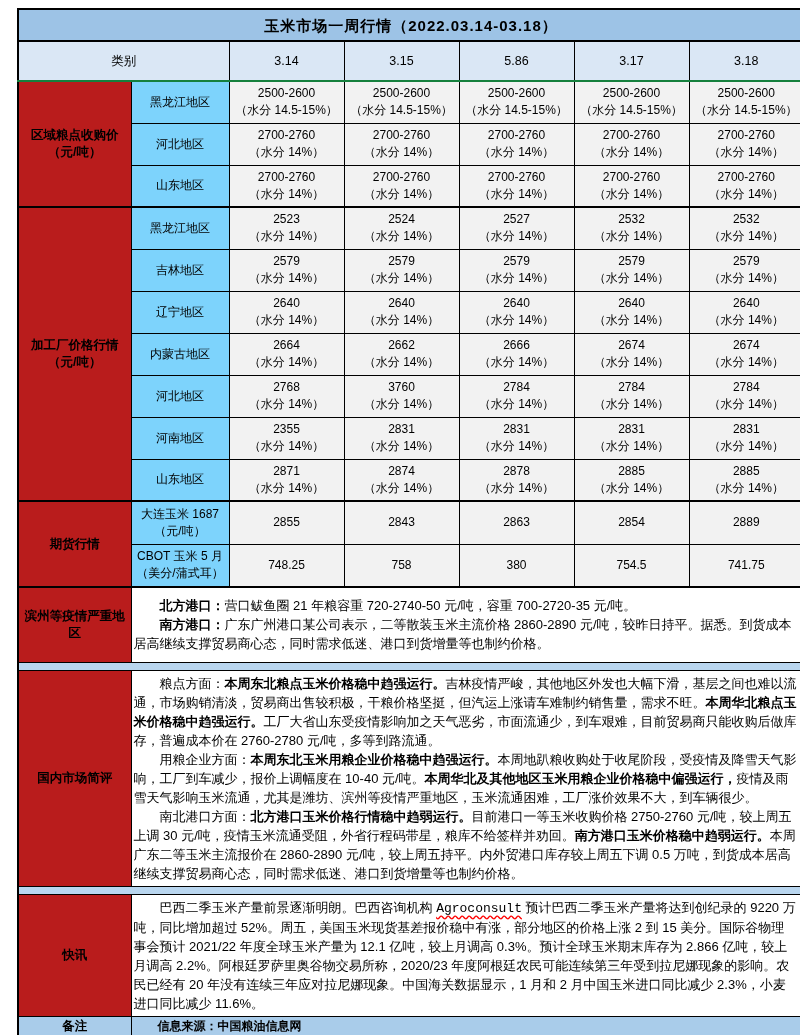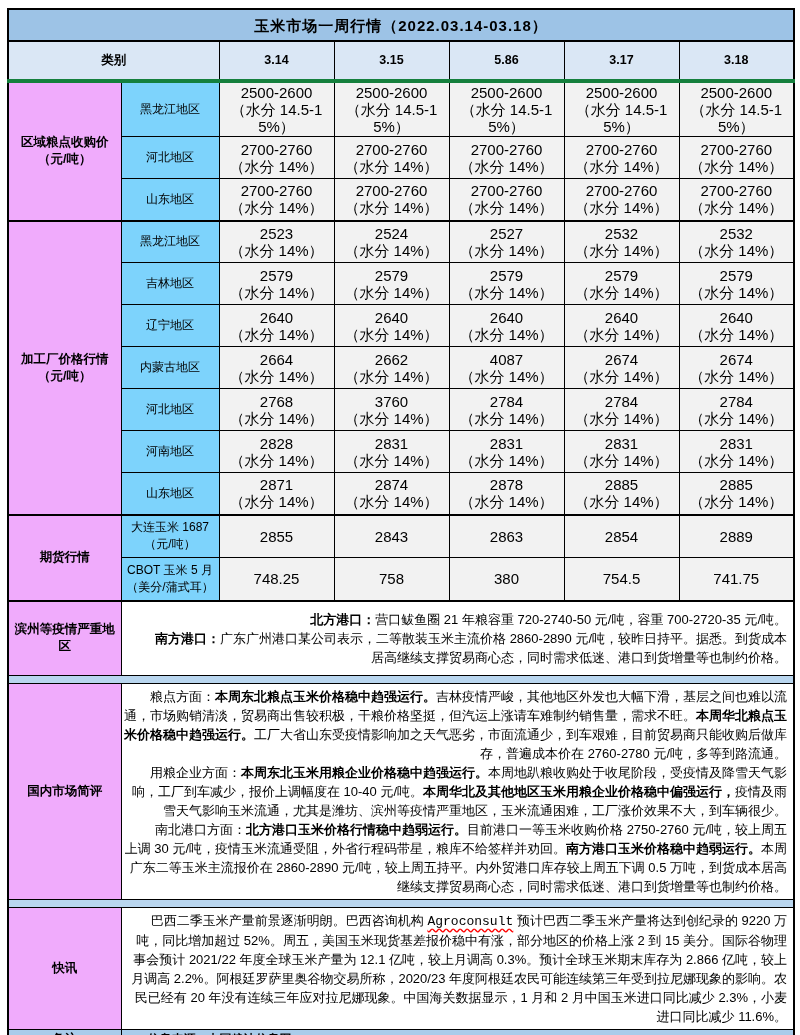"玉米市场一周行情（2022.03.14-03.18）" .page { padding: 8px 7px -> 8px 17px }
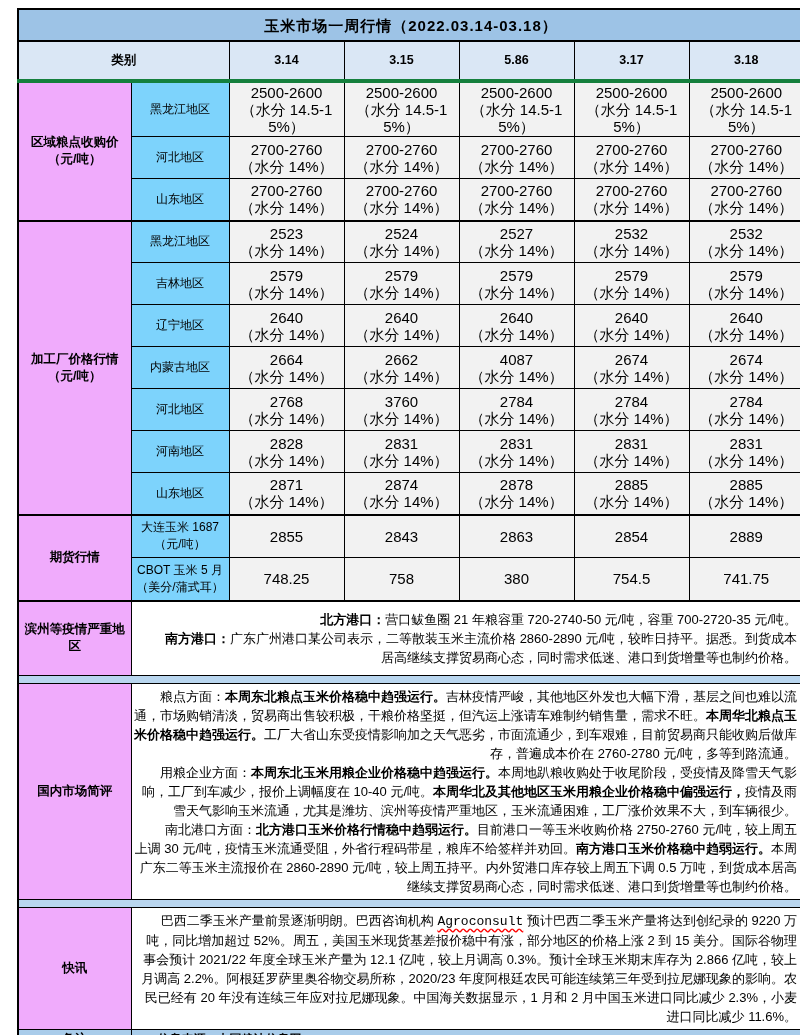"类别" tr.hdr > td { border-bottom: 4px solid #15803d -> 2px solid #15803d; font-weight: bold -> normal }
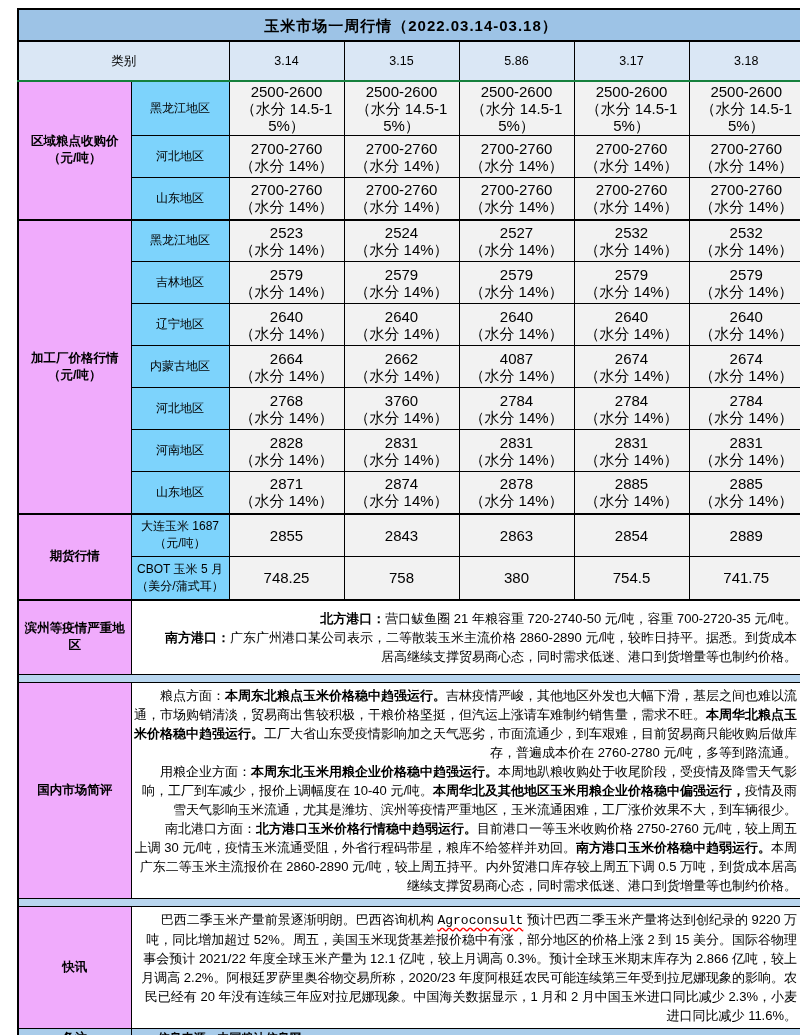"2500-2600" td.val { font-size: 15px -> 12px }
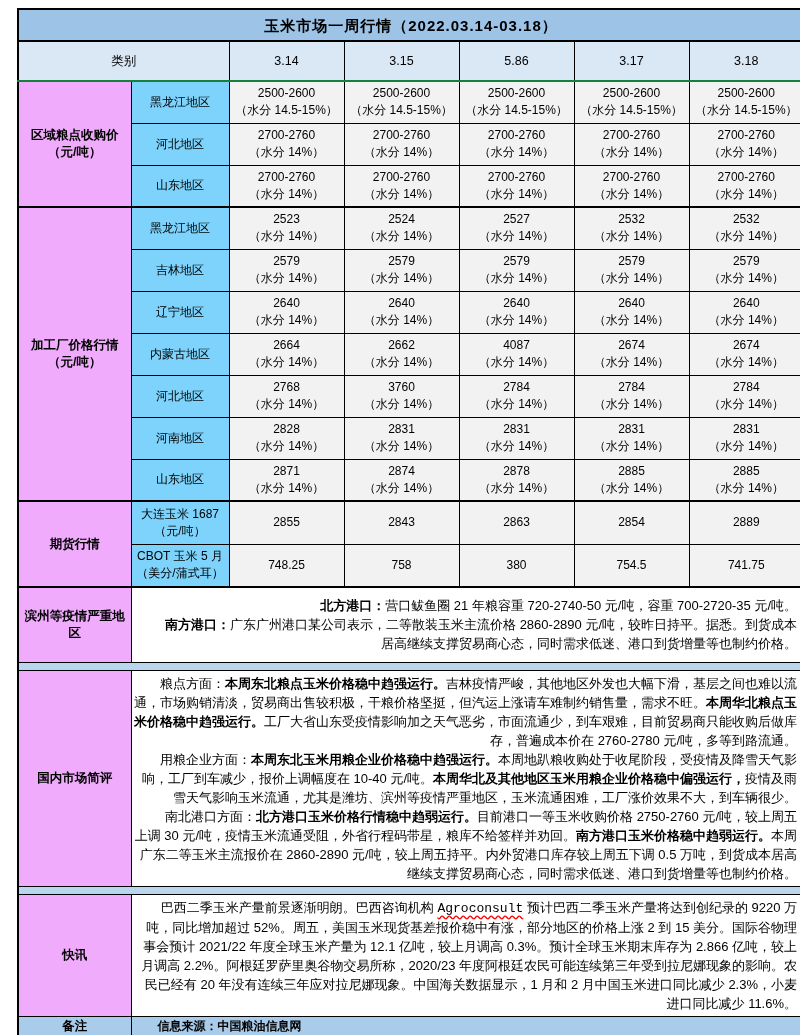"区域粮点收购价" td.sec-label { background: #f0abfc -> #b91c1c }
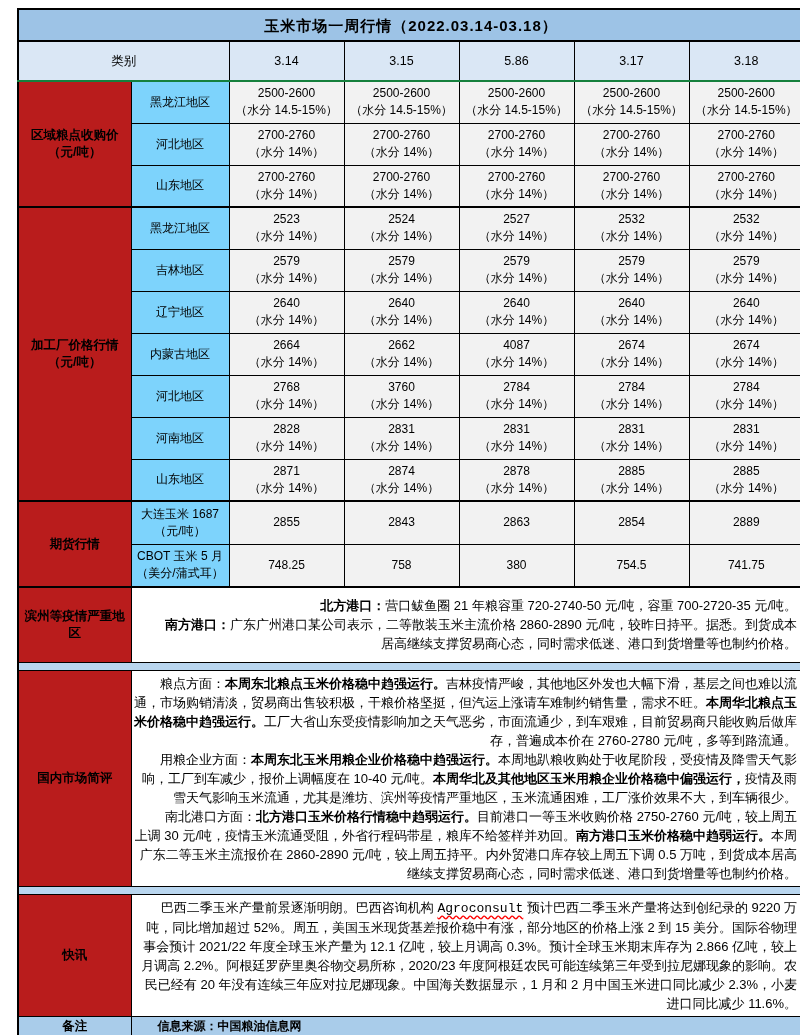"4087" div { text: 4087 -> 2666 }
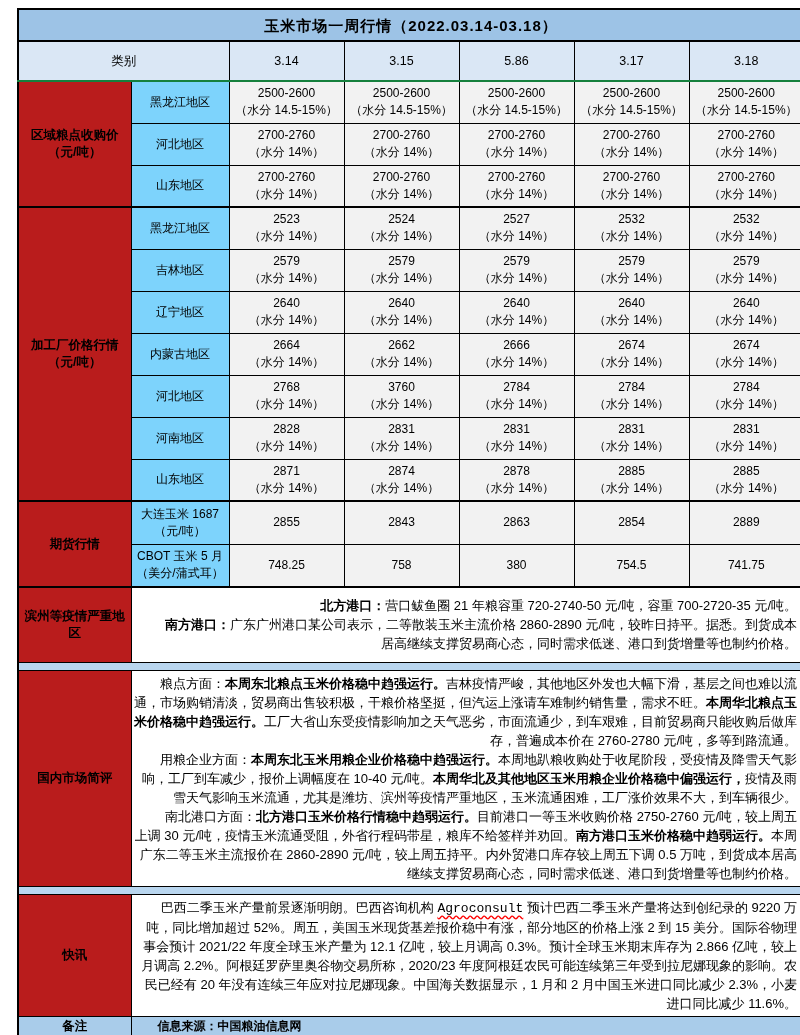"2828" div { text: 2828 -> 2355 }
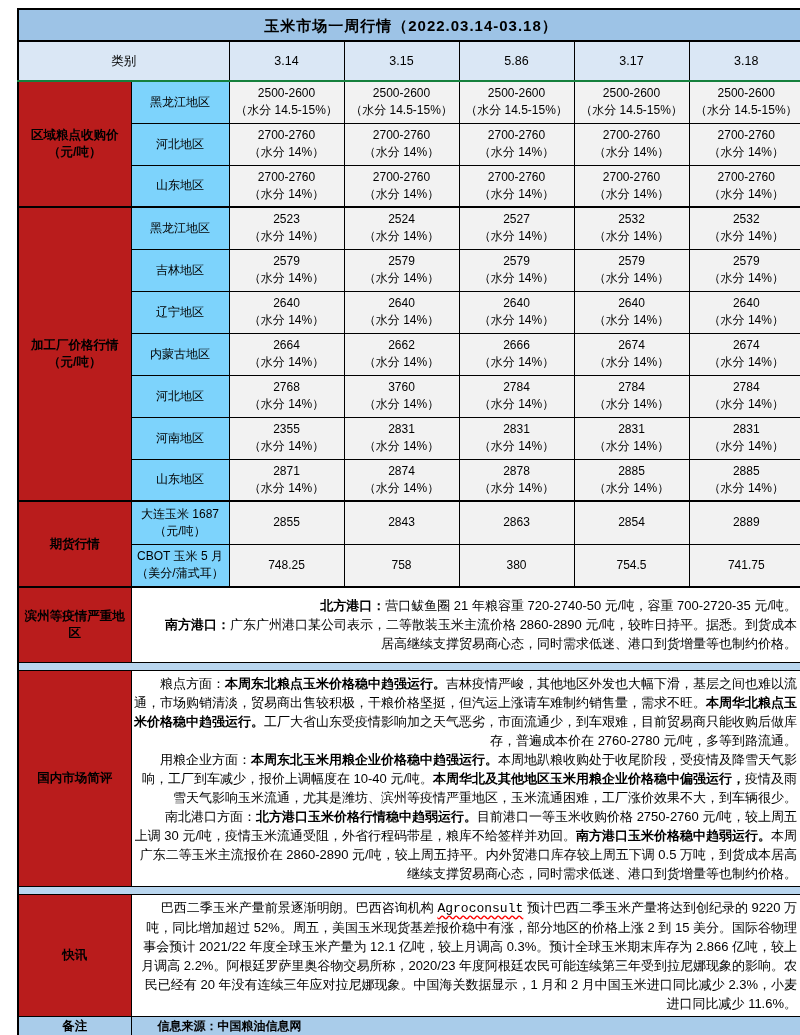"北方港口：营口鲅鱼圈 21 年粮容重 720-2740-50 元/吨，容重" td.text-cell p { text-align: right -> none }
